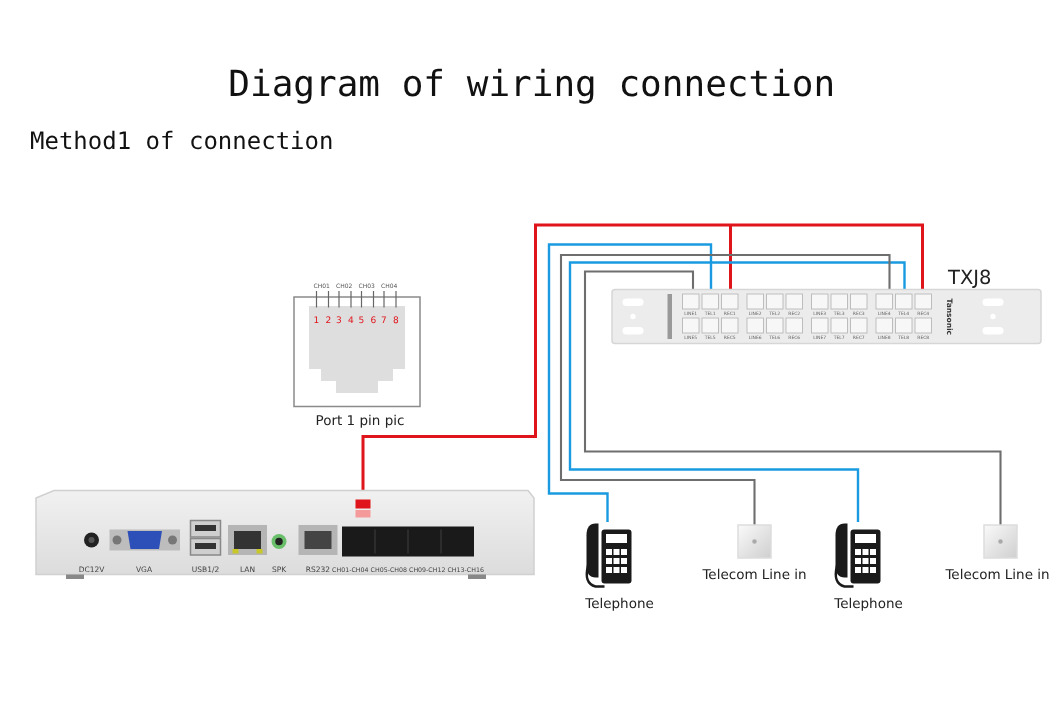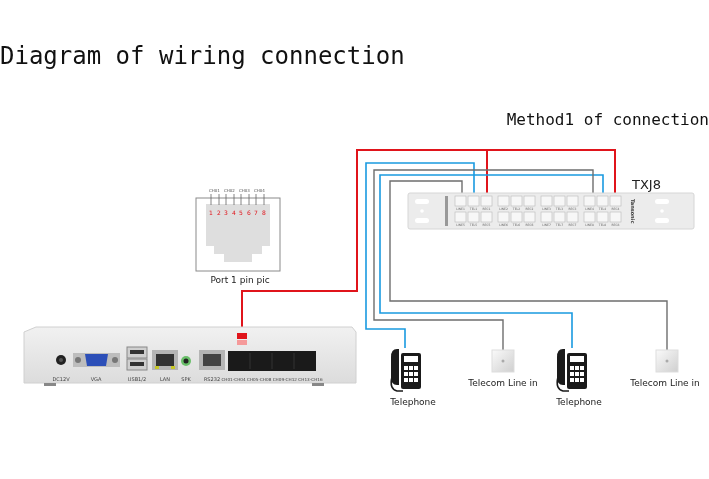"Diagram of wiring connection" .title { text-align: none -> center }
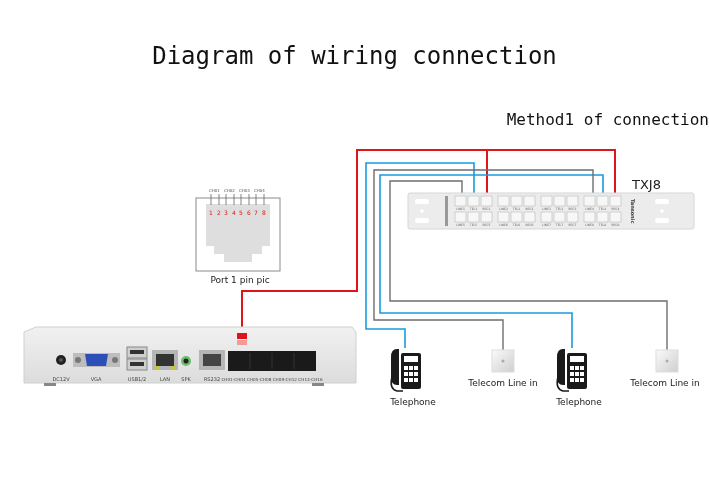"Method1 of connection" .subtitle { margin-top: 26px -> none; text-align: right -> left }
